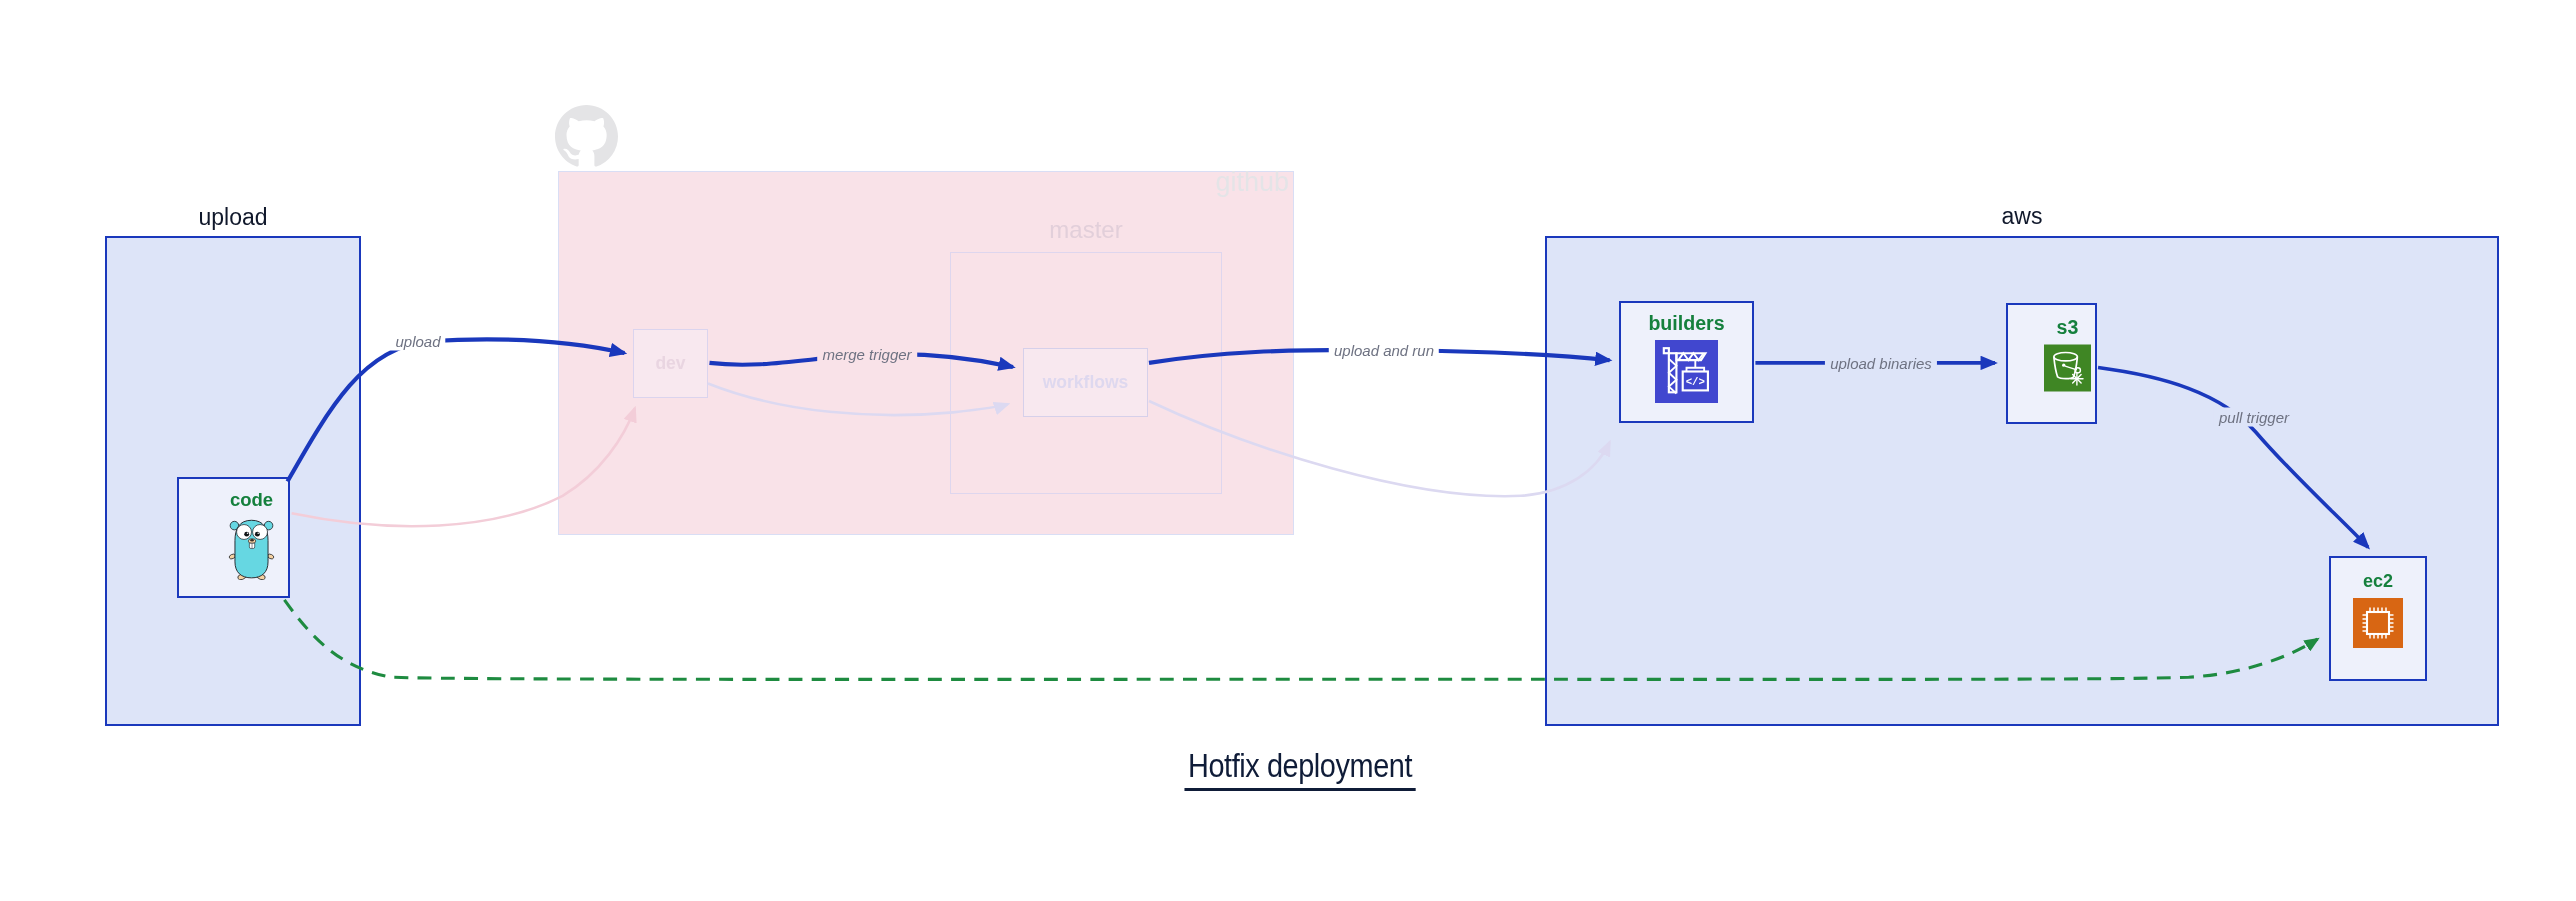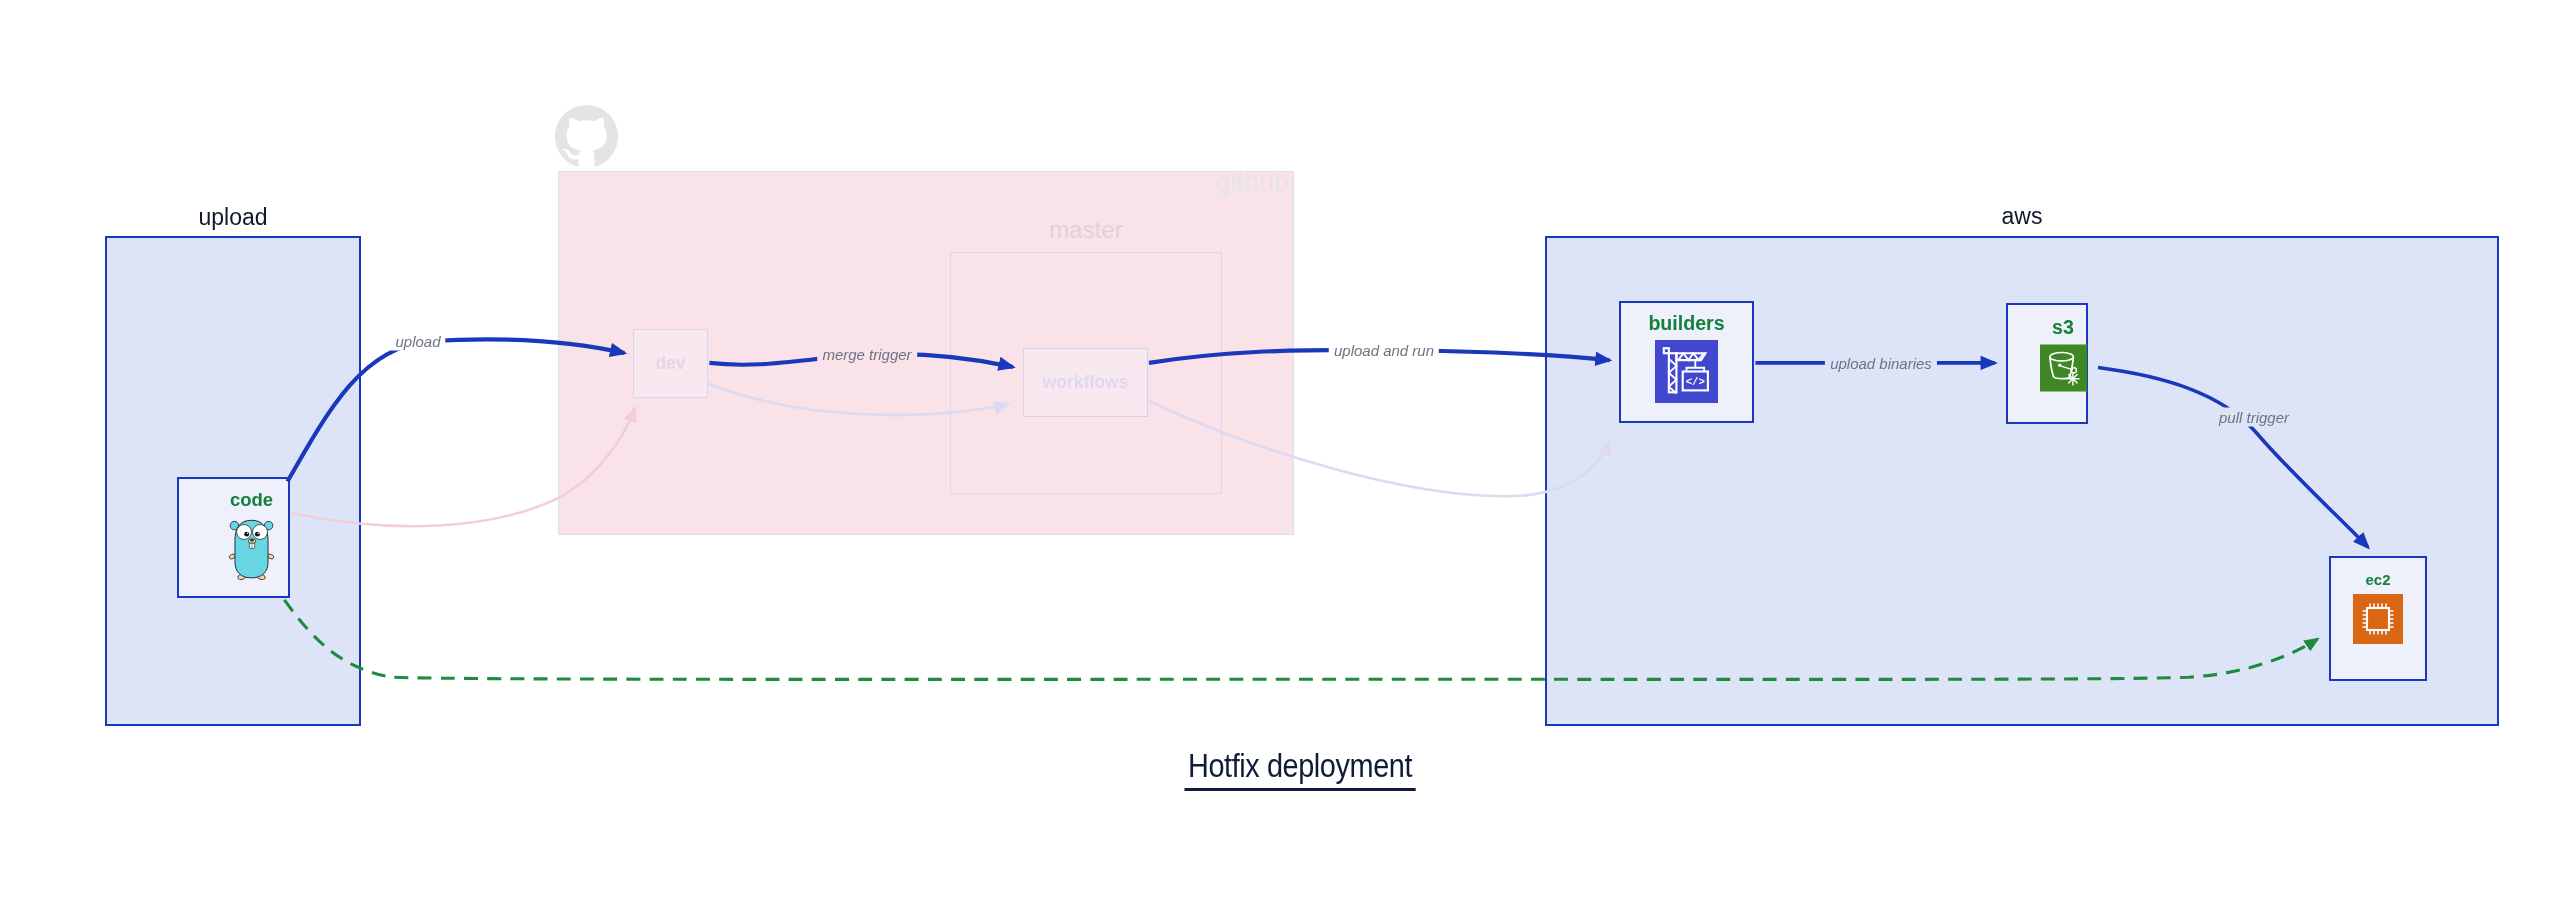"s3" #s3-node { width: 82px -> 91px }
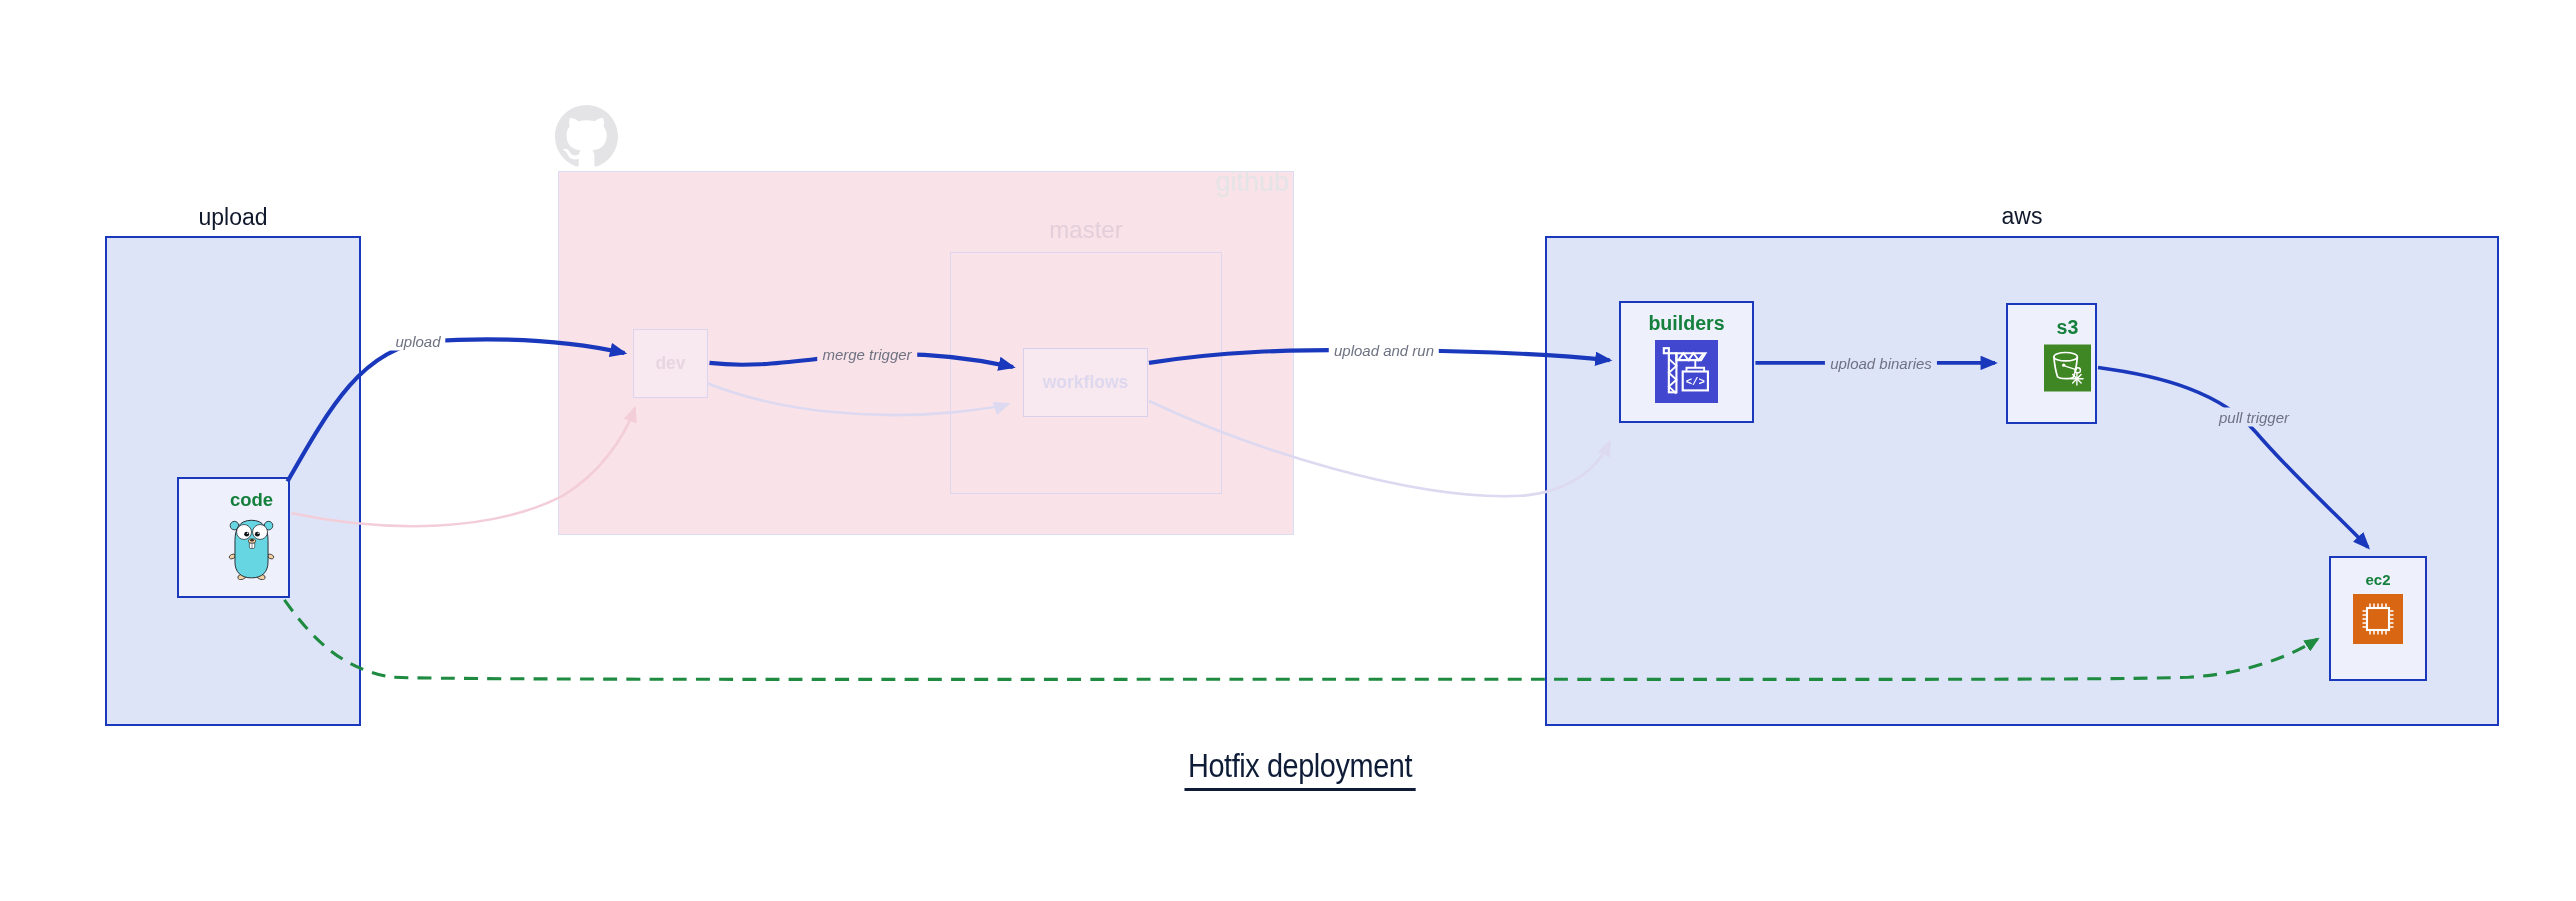"ec2" #ec2-node .node-label { font-size: 15px -> 18px }
